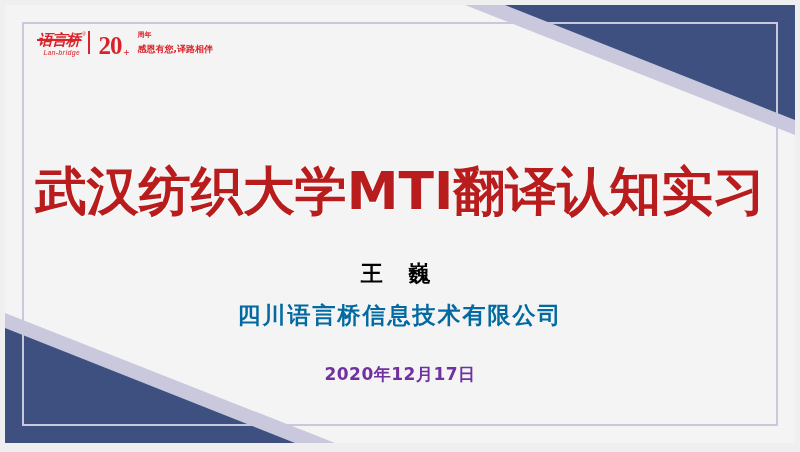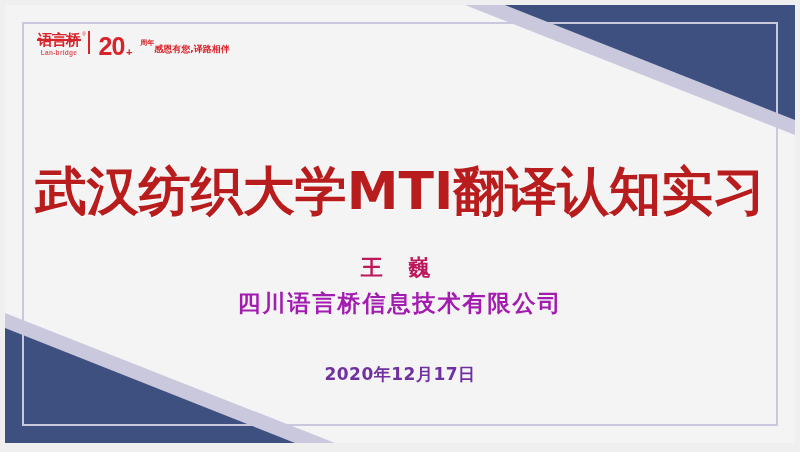"语言桥" .logo-mark { align-items: center -> flex-end; font-style: none -> italic }
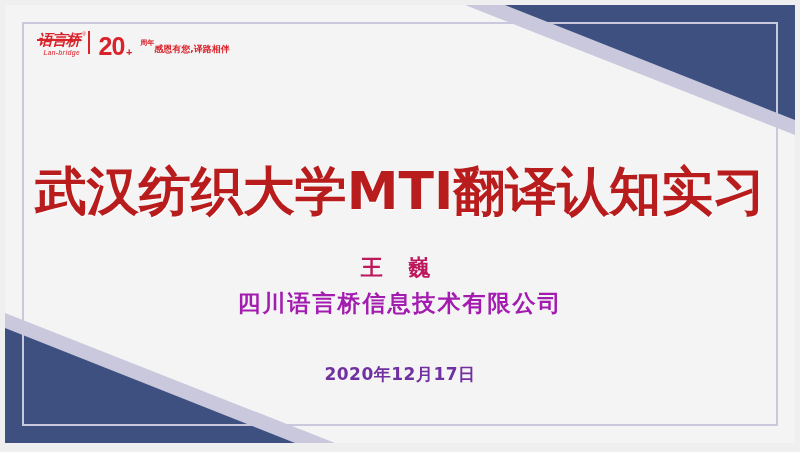"20" .logo-20 { font-family: Liberation Sans, sans-serif -> Liberation Serif, serif }
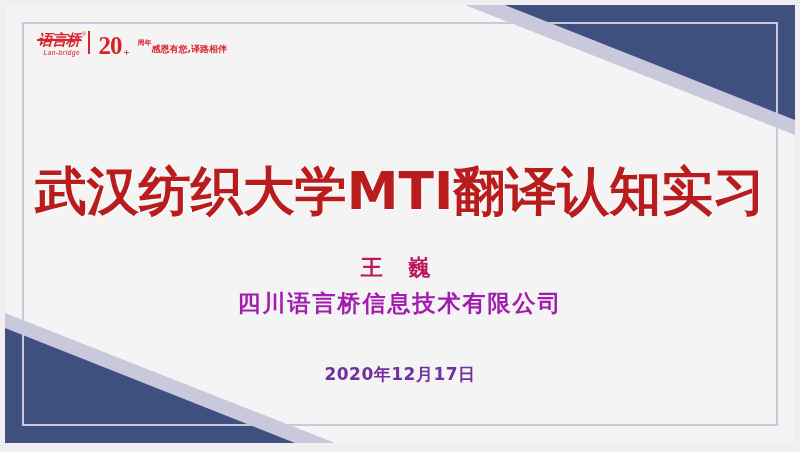"周年" .logo-tag { flex-direction: row -> column }
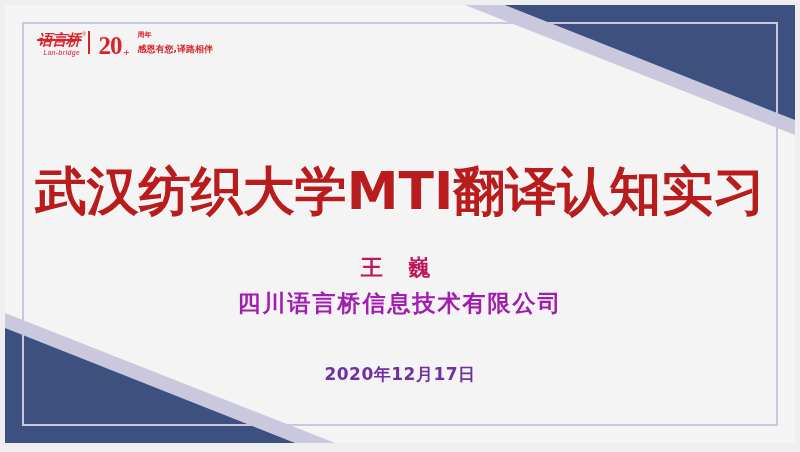"王 巍" .presenter-name { color: #be185d -> #000000; margin: 6px -> 12px }
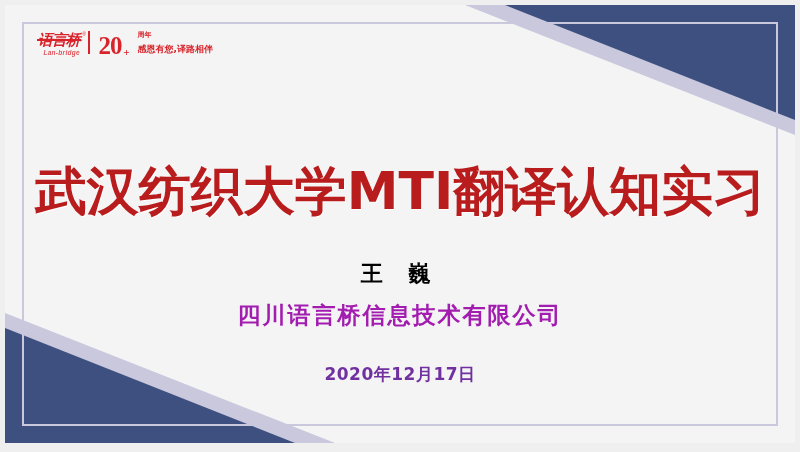"四川语言桥信息技术有限公司" .presenter-org { color: #a21caf -> #0369a1 }
